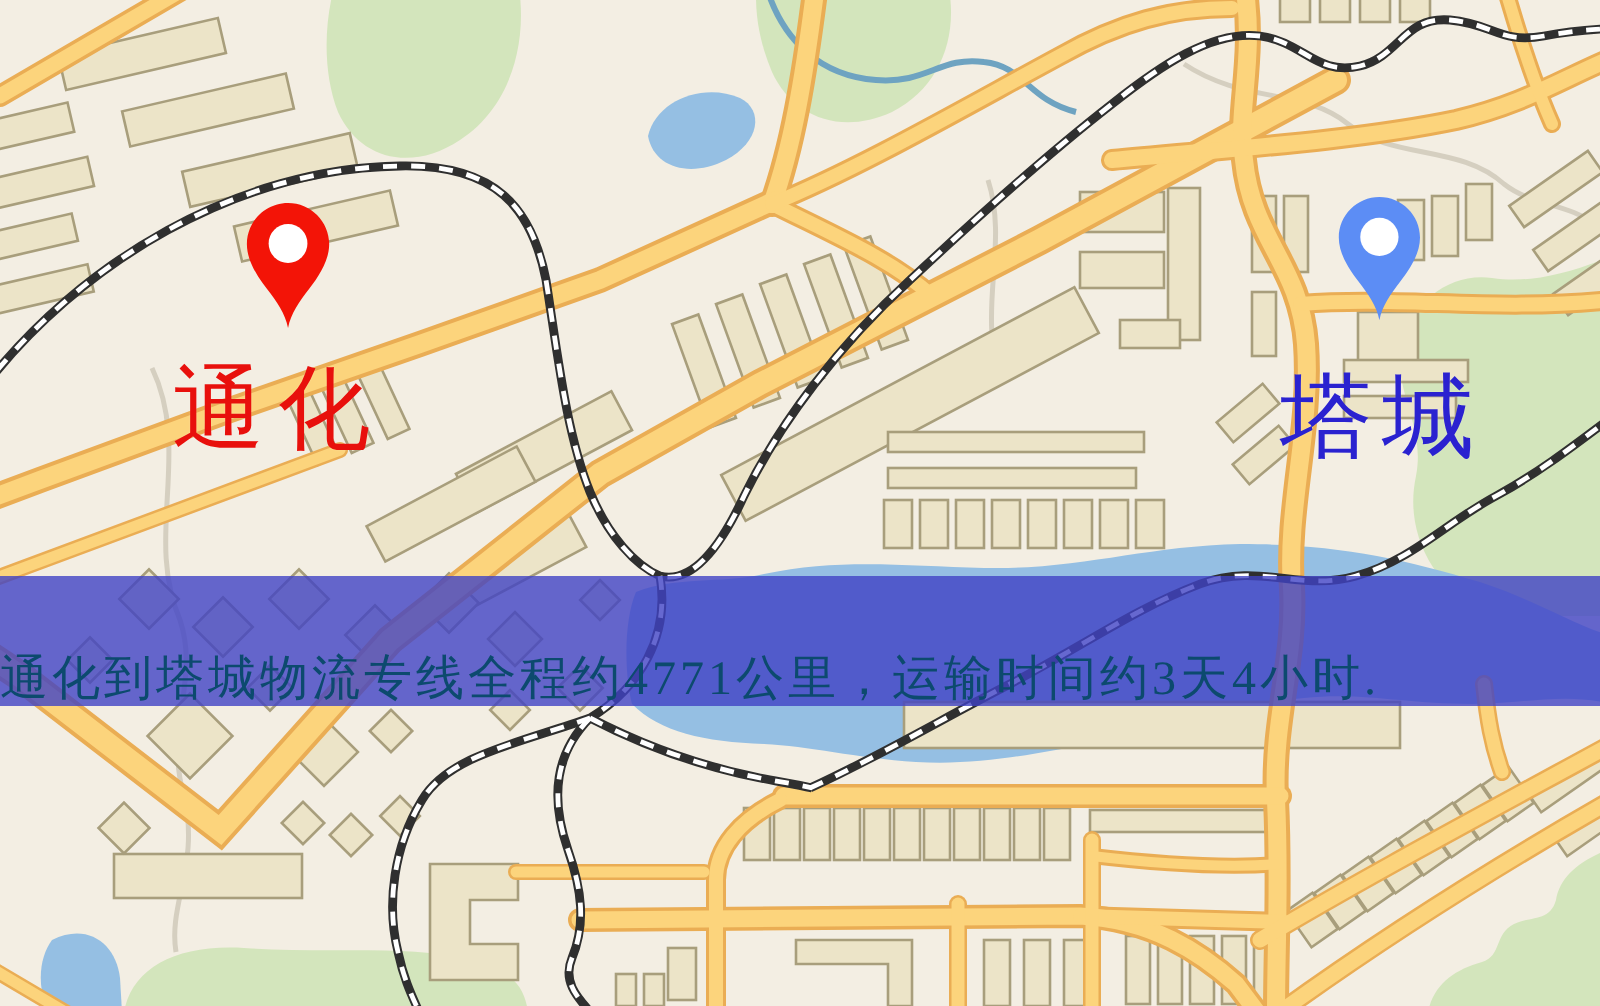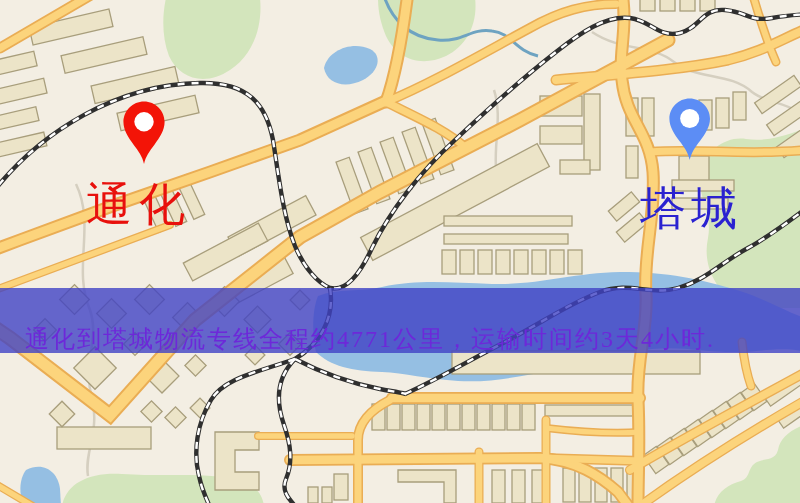"通化到塔城物流专线全程约4771公里，运输时间约3天4小时." .banner span { color: #6d28d9 -> #0c4a6e; padding-left: 25px -> none }
